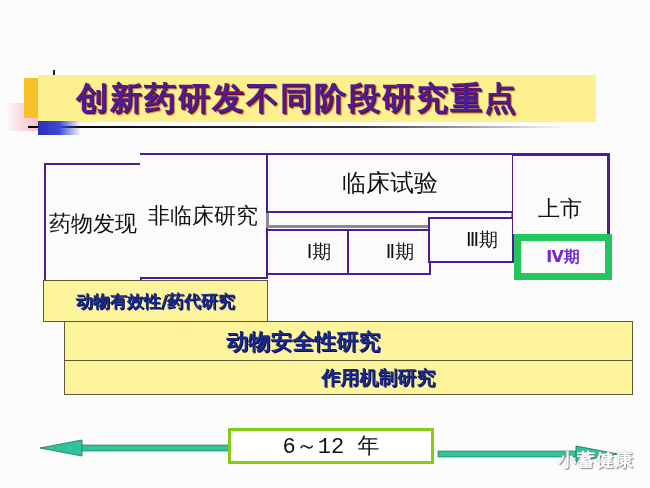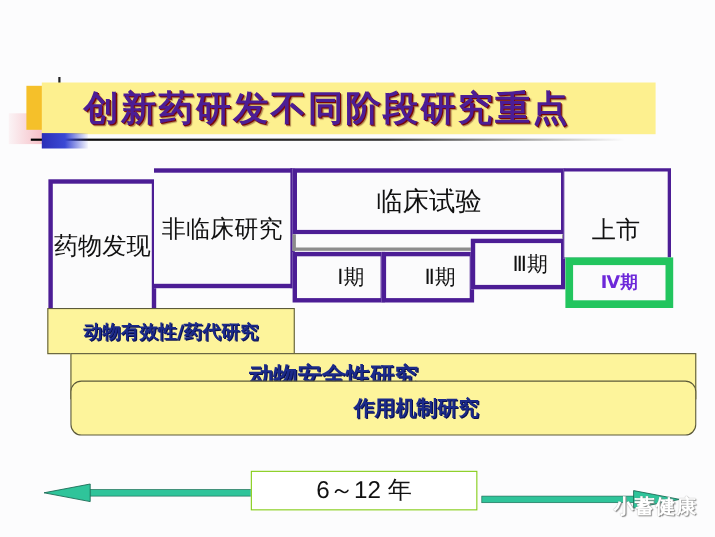"临床试验" .cell { border: 4px solid #4c1d95 -> 2px solid #4c1d95 }
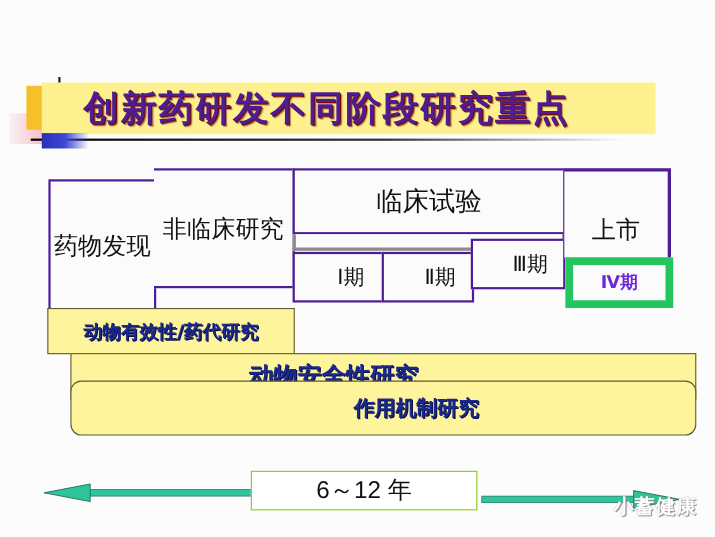"非临床研究" div.abs { height: 109px -> 126px }
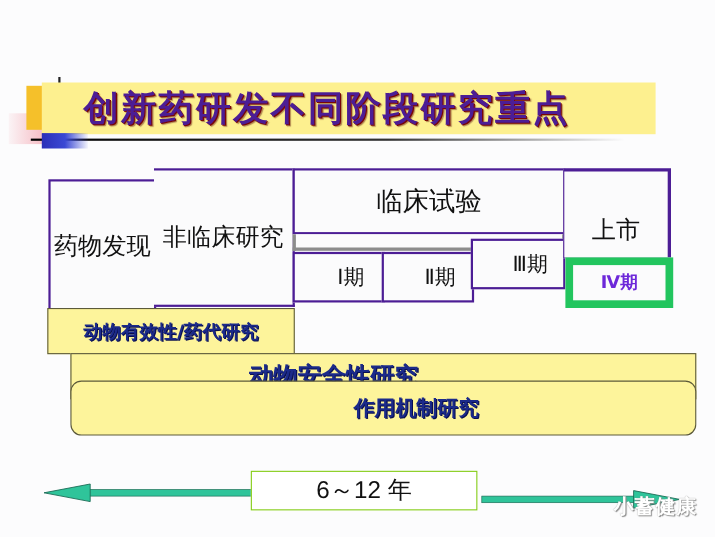"作用机制研究" div.abs { border-radius: 10px -> none; height: 50px -> 35px; top: 346px -> 360px }
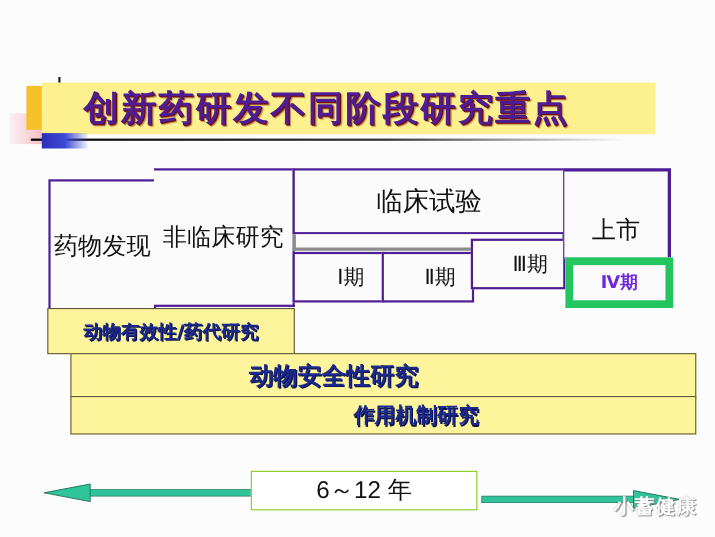"6～12 年" .years { border: 1px solid #84cc16 -> 3px solid #84cc16; font-family: Liberation Sans, sans-serif -> Liberation Mono, monospace }
